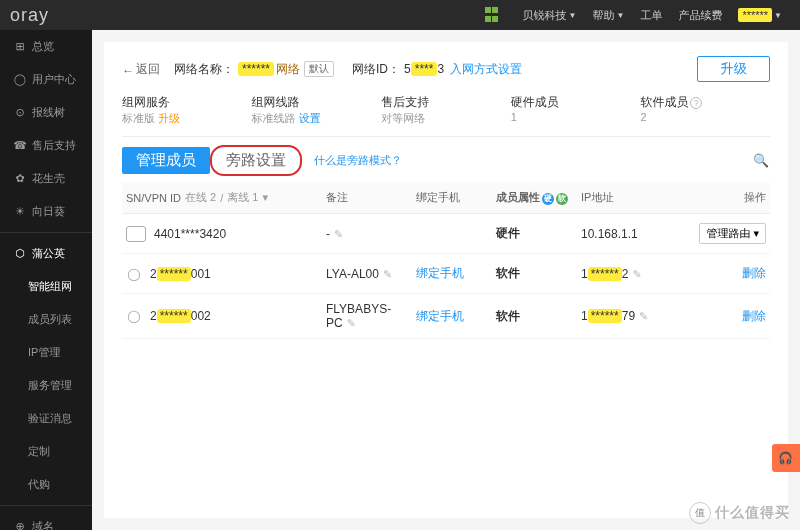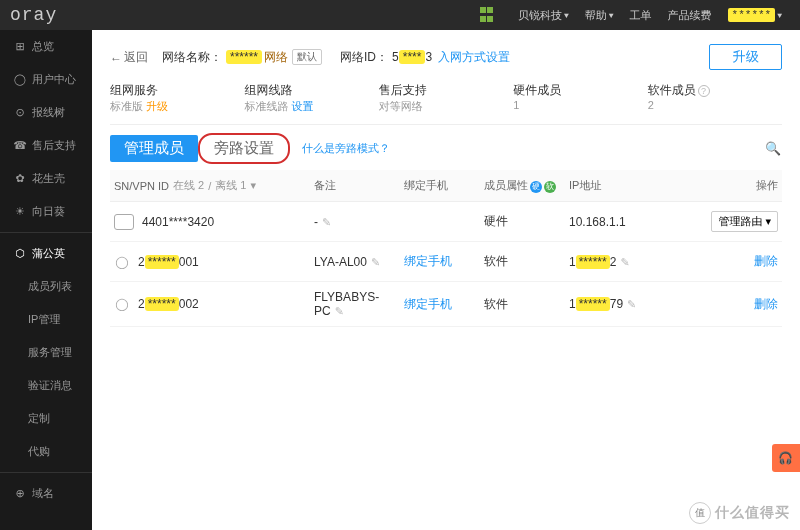"oray" .topbar { font-family: Liberation Mono, monospace -> none }
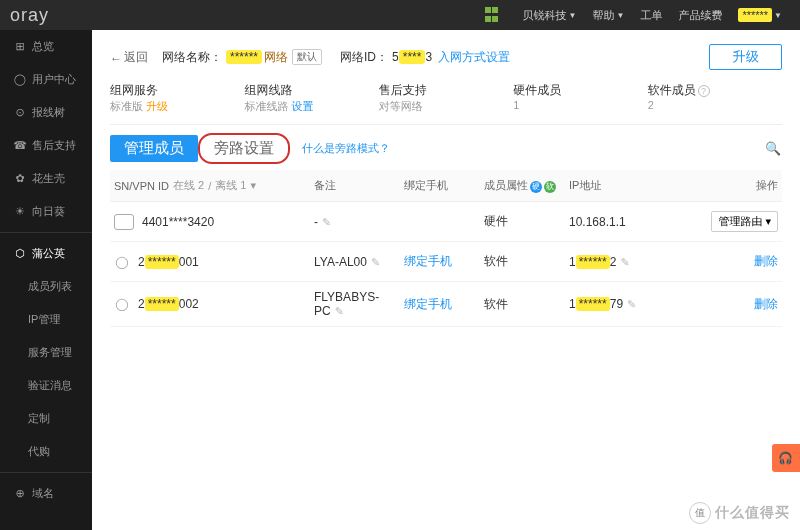"返回" .main { padding: none -> 12px }
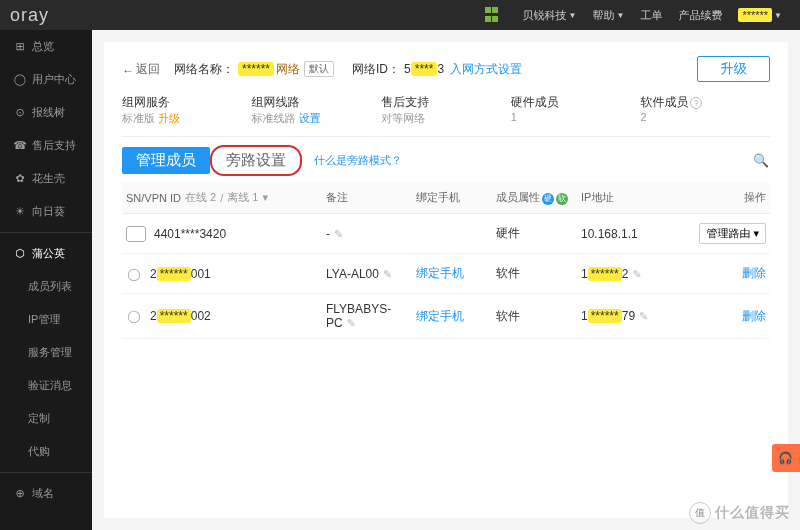"成员属性 硬 软" .col-attr { font-weight: none -> bold }
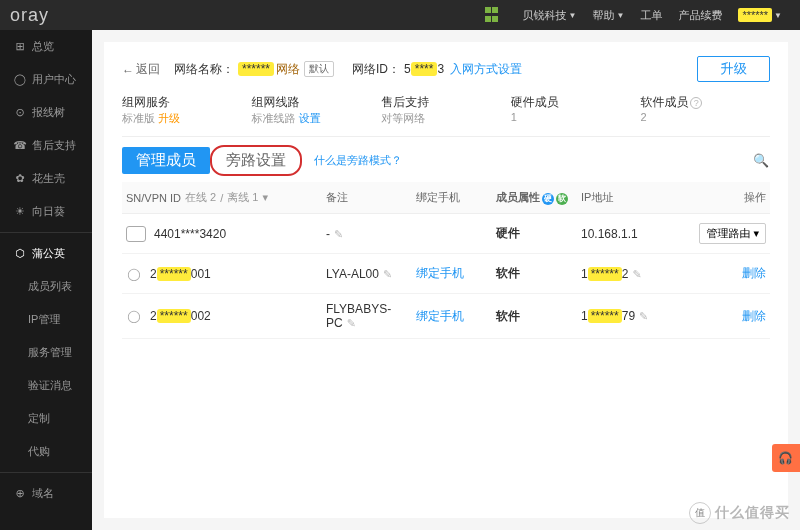"智能组网" div.item { html: none -> <div> <span>智能组网</span> </div> }
